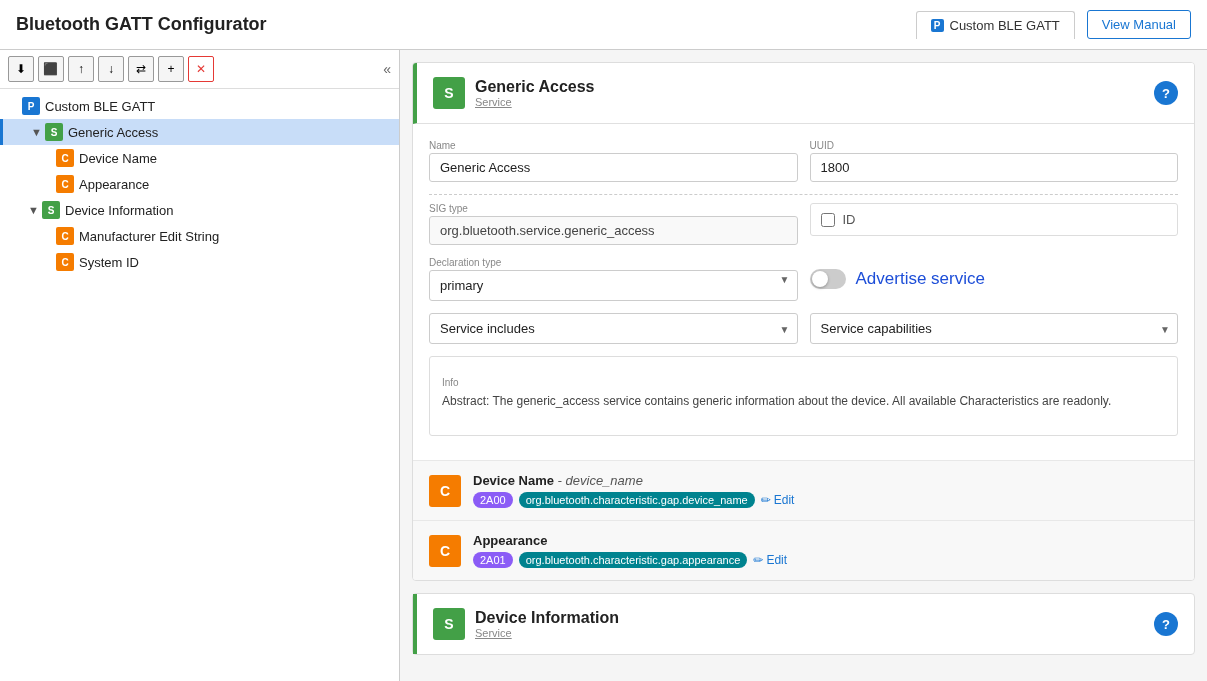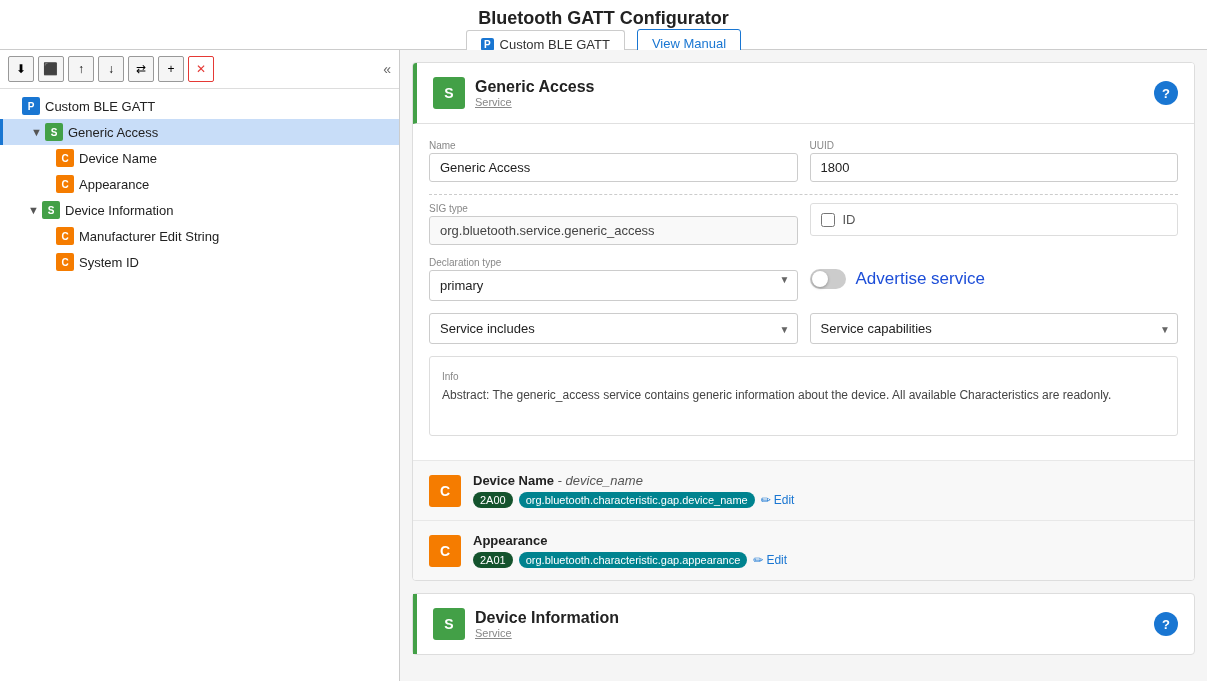"Bluetooth GATT Configurator" .header { flex-direction: column -> none }
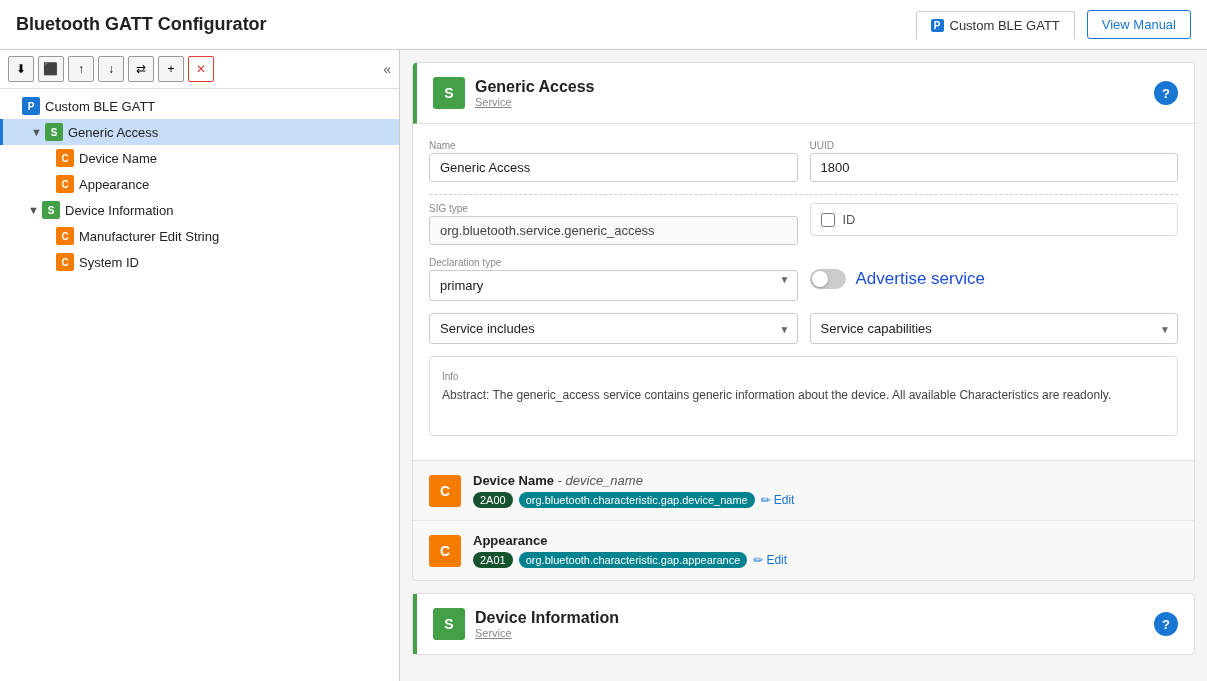"Info" .info-box { padding: 14px 12px -> 20px 12px }
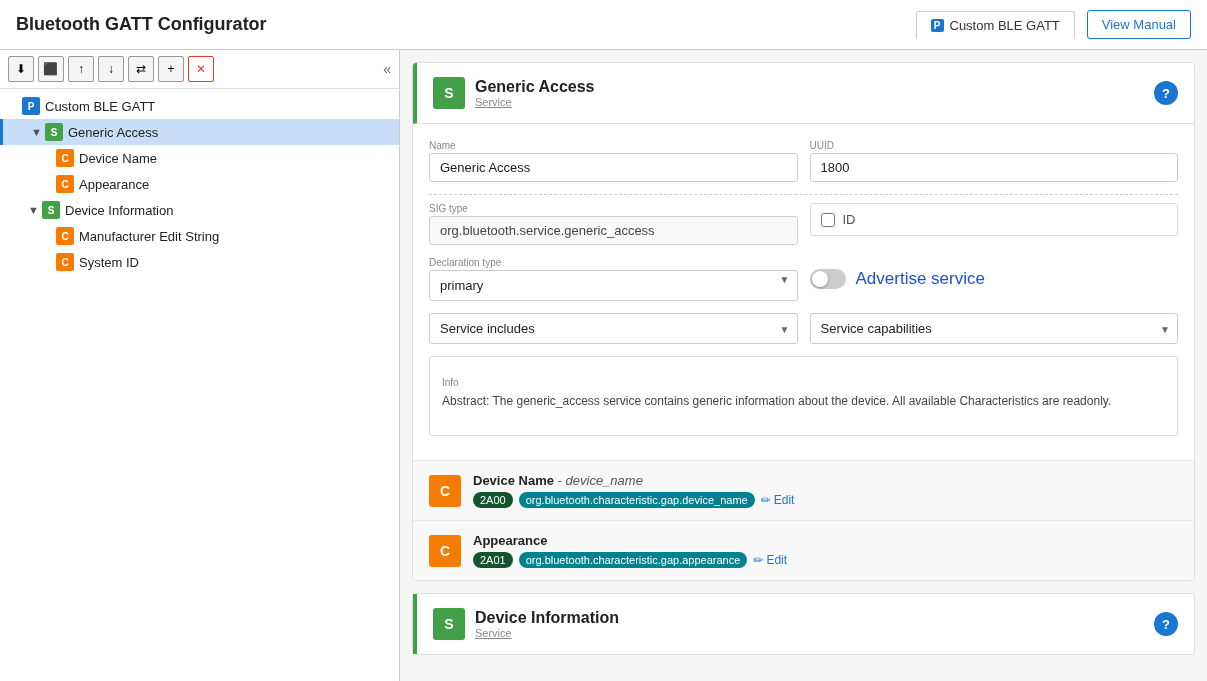"2A00" .badge.purple { background: #14532d -> #8b5cf6 }
